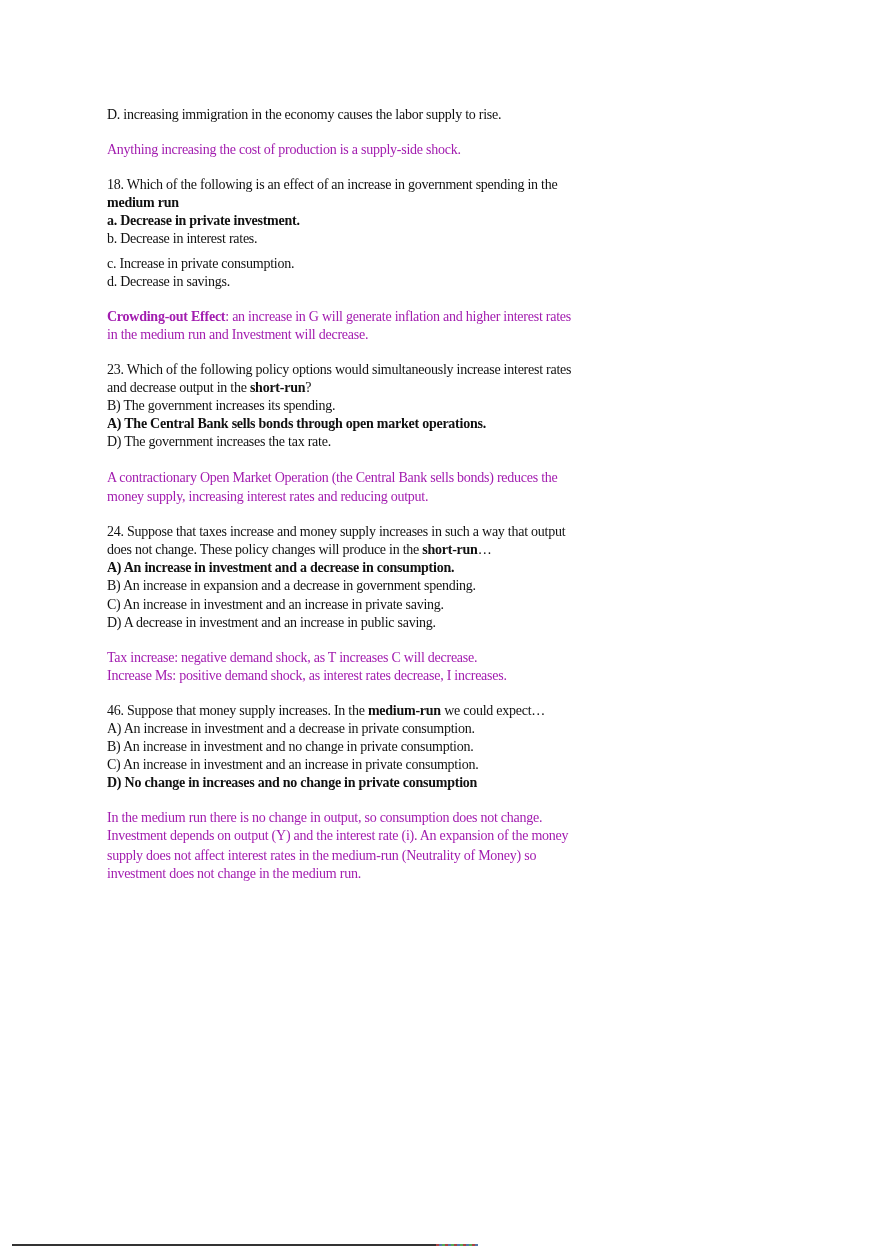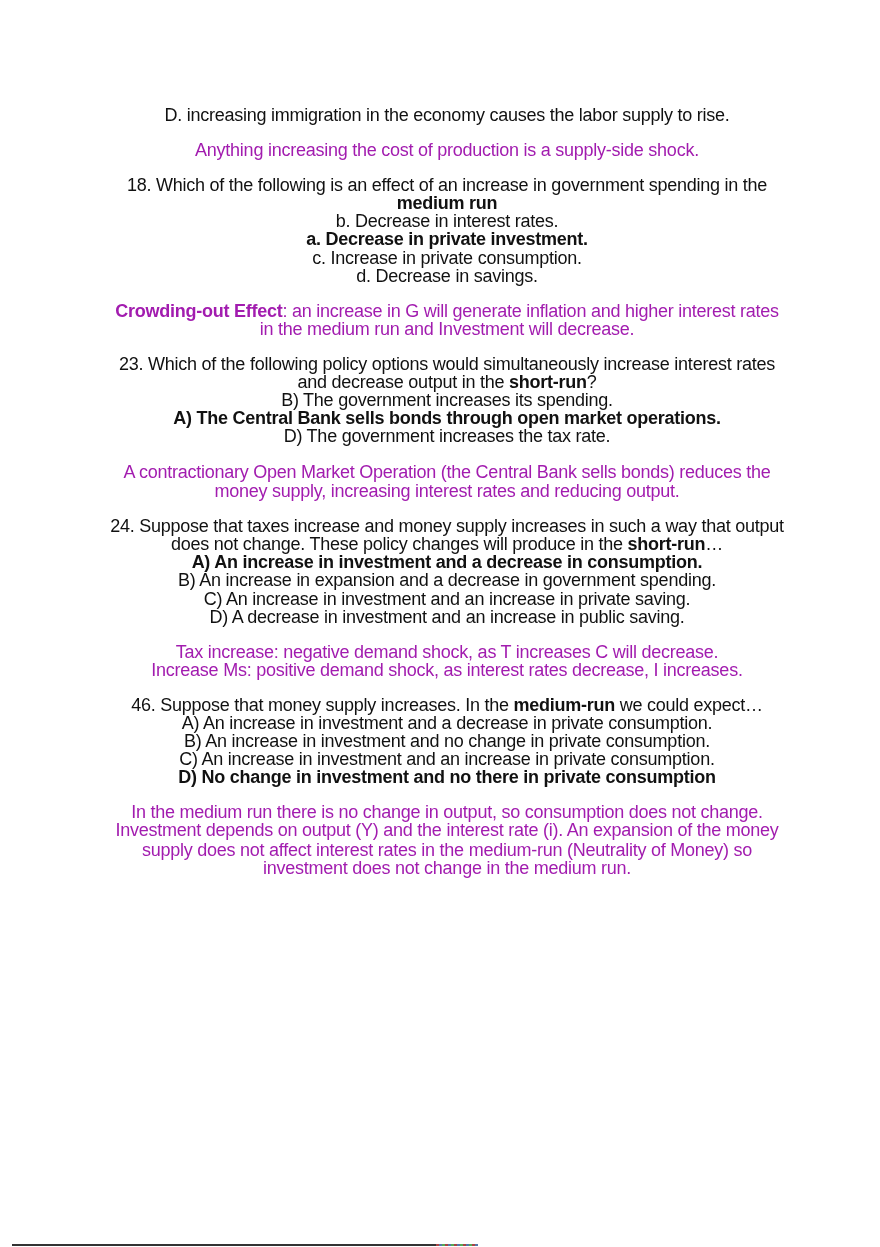"D. increasing immigration in the" .page { font-family: Liberation Sans, sans-serif -> Liberation Serif, serif; font-size: 18px -> 14px; text-align: center -> none }
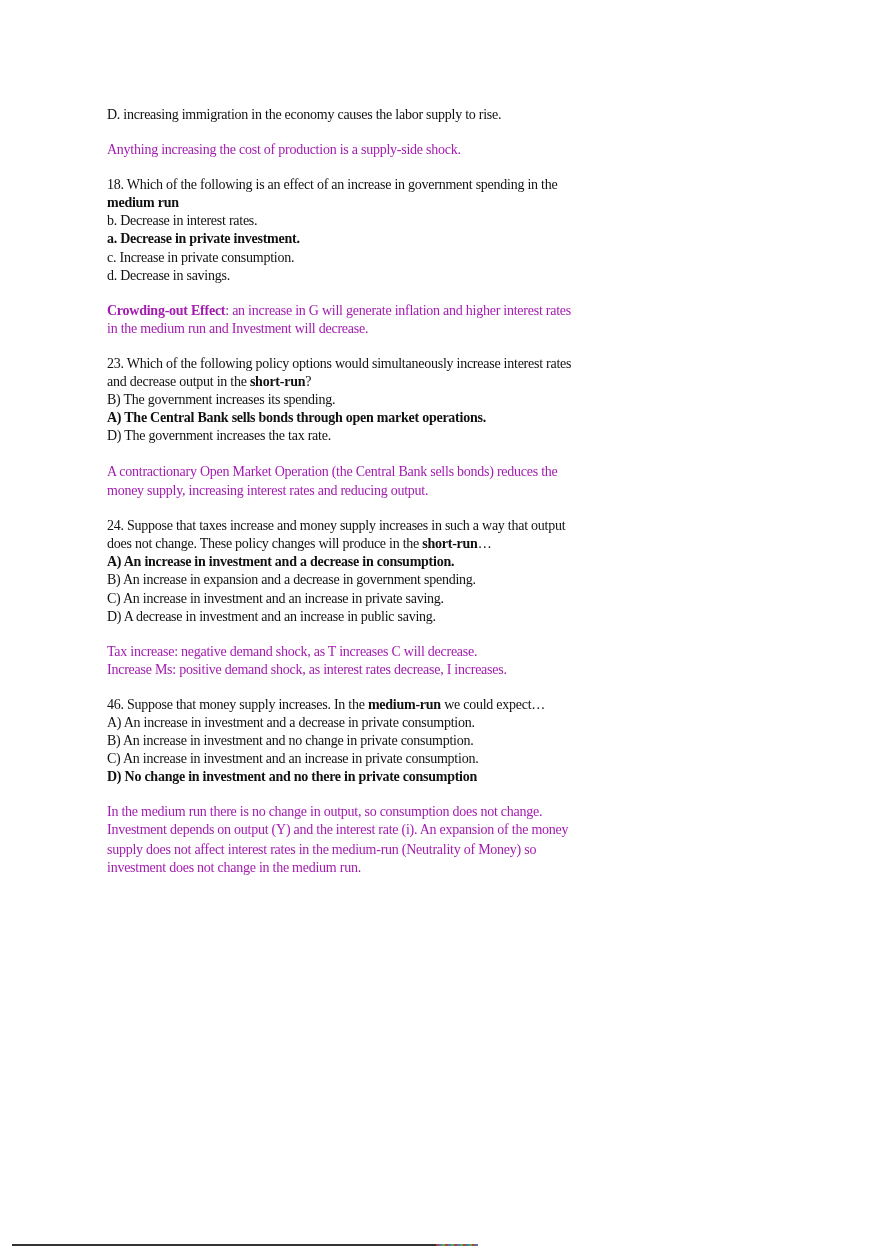"b. Decrease in interest rates." div.line { order: before "a. Decrease in private investment." -> after "a. Decrease in private investment." }
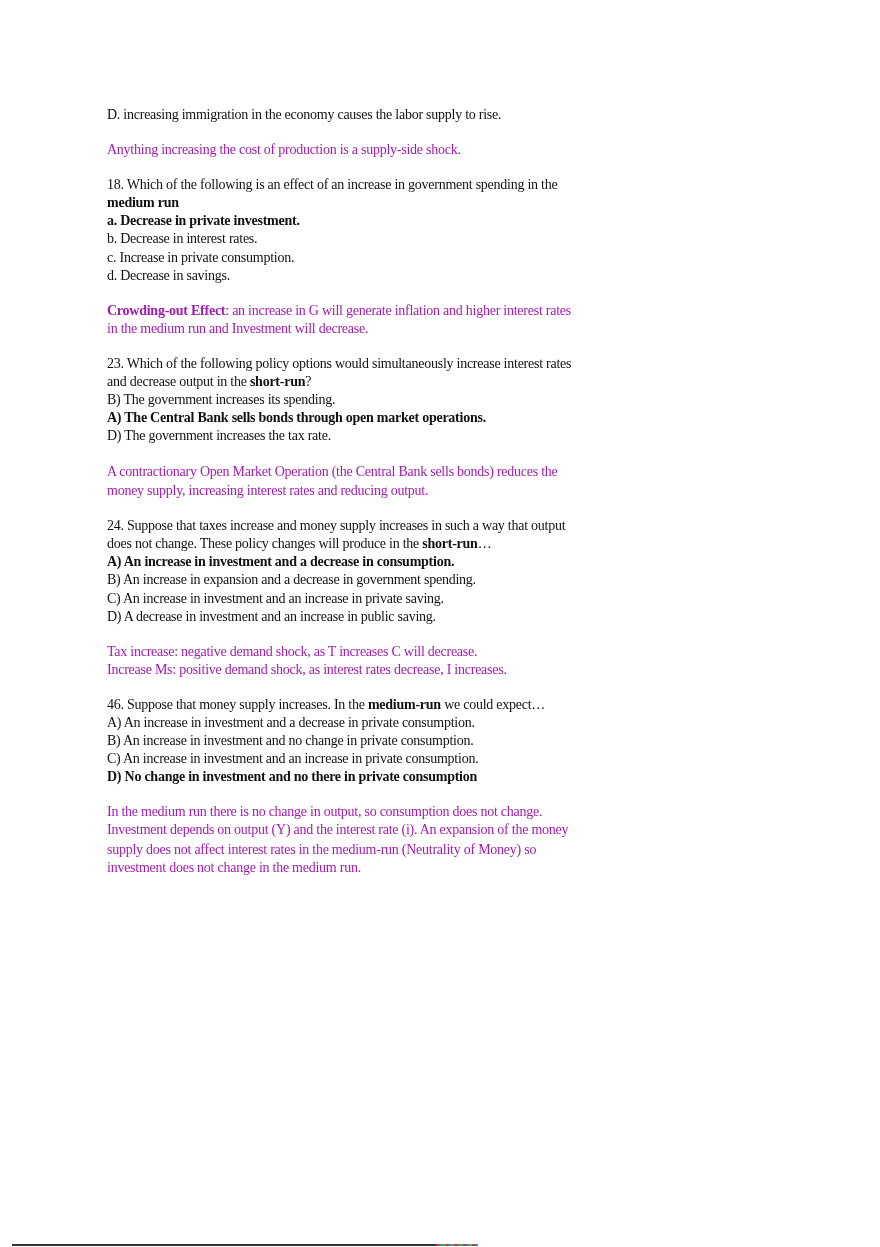"c. Increase in private consumption." div.line { margin-top: 1px -> 7px }
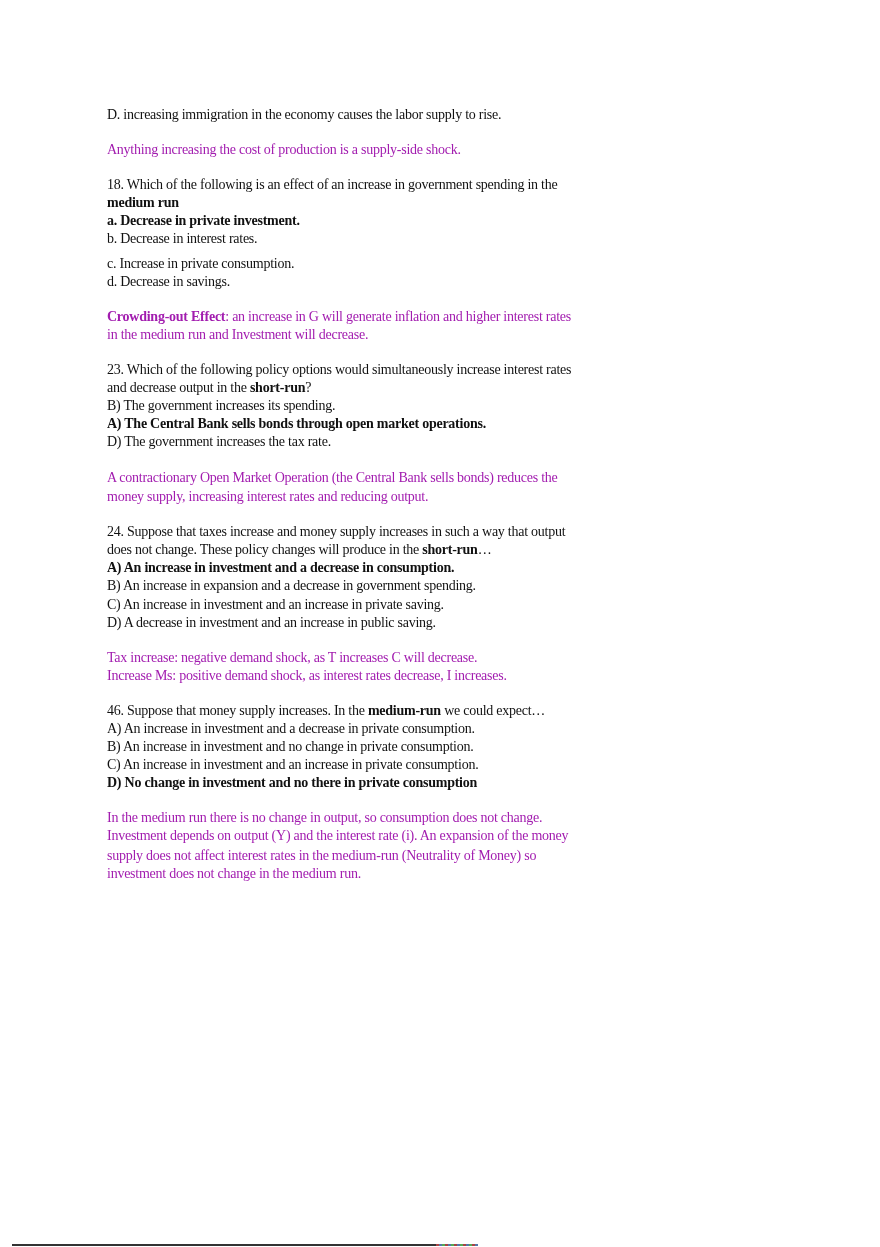"D) No change in investment" div.line { text: investment and no there -> increases and no change }
